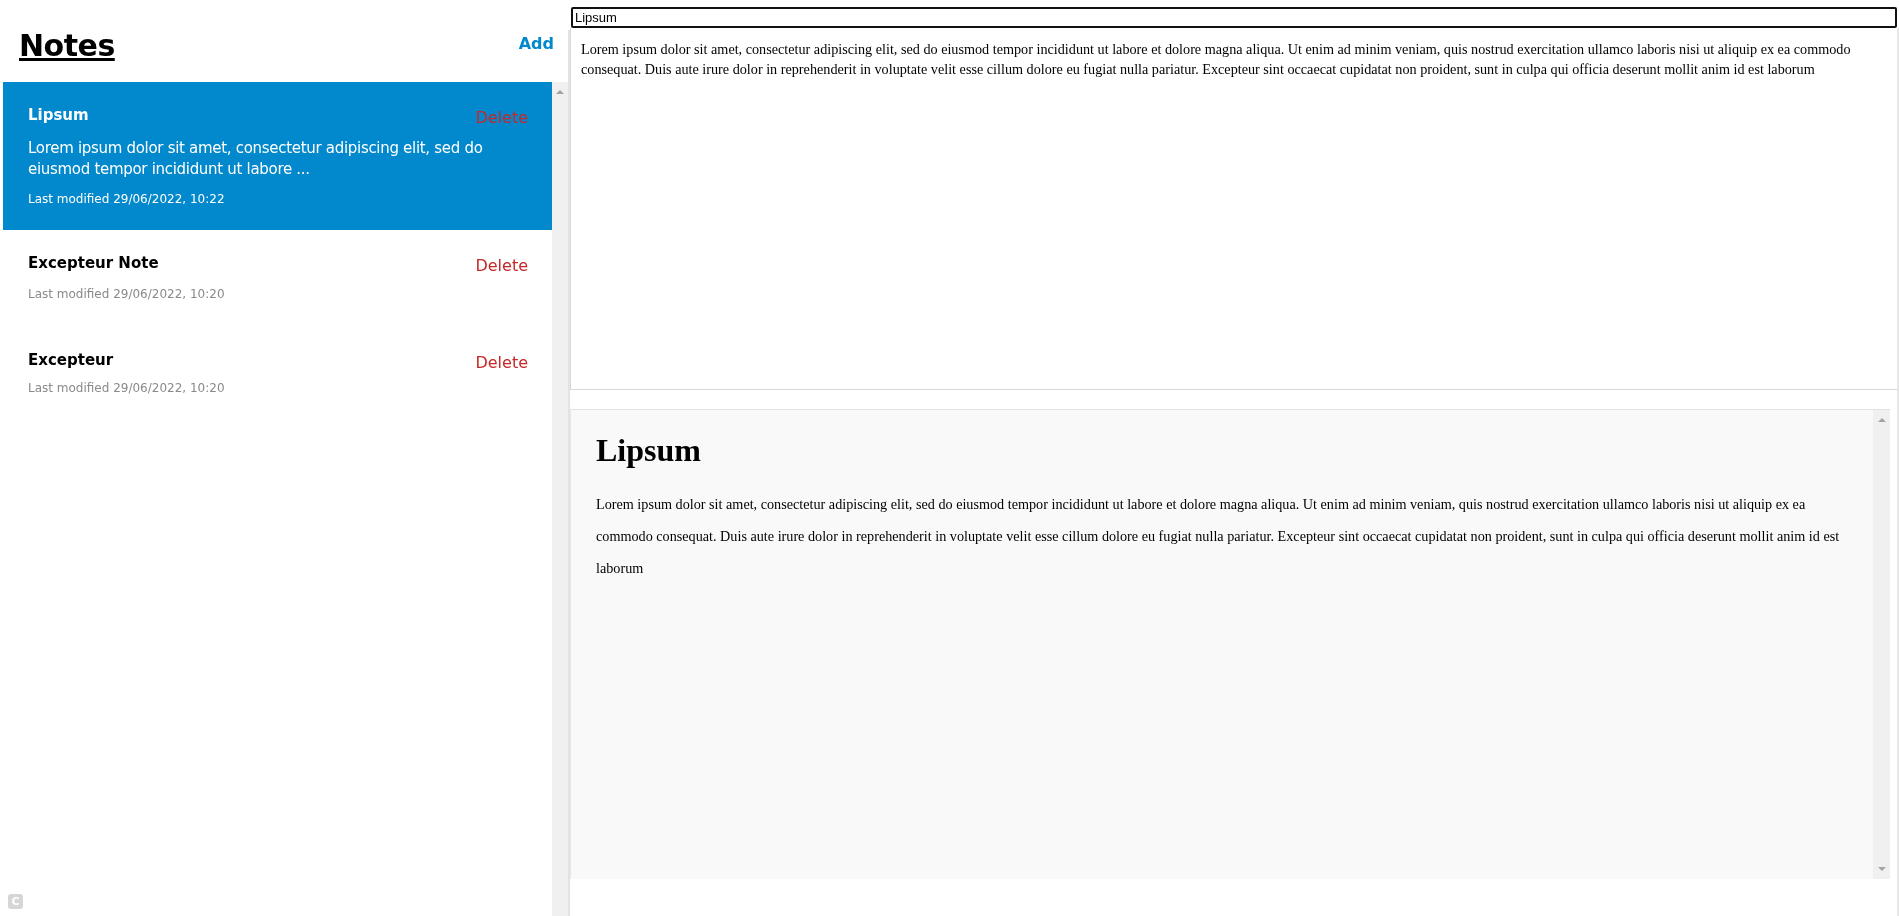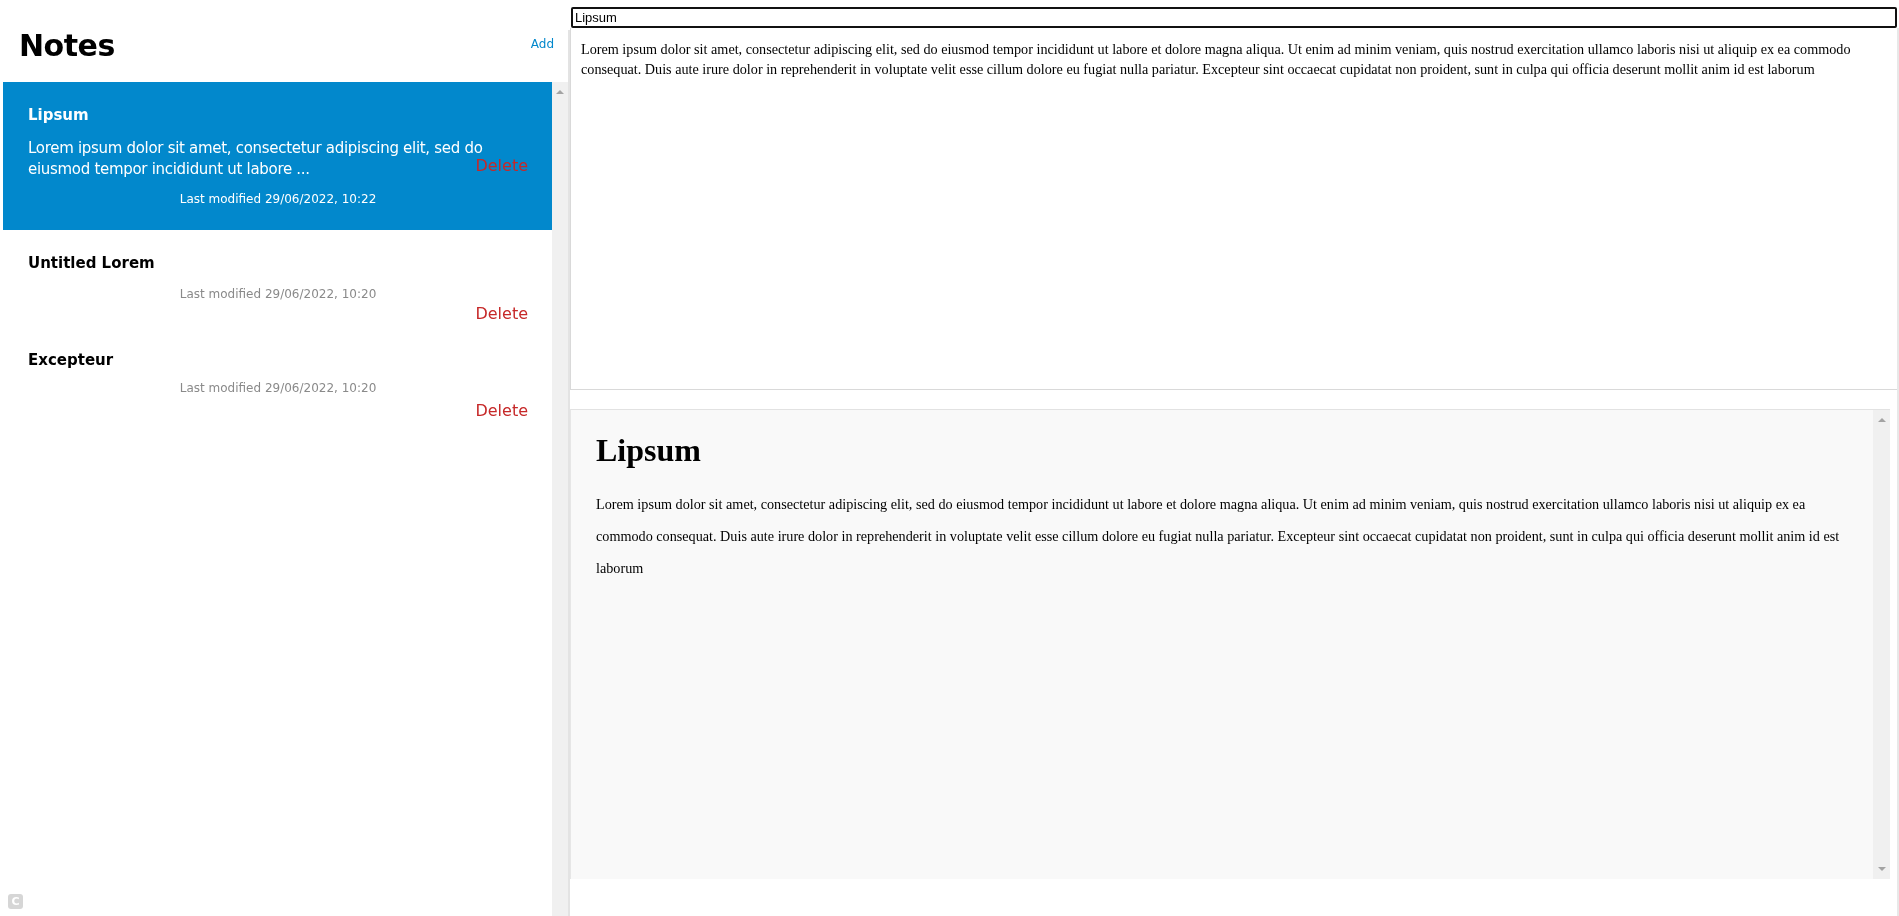"Notes" .sidebar-title { text-decoration: none -> underline }
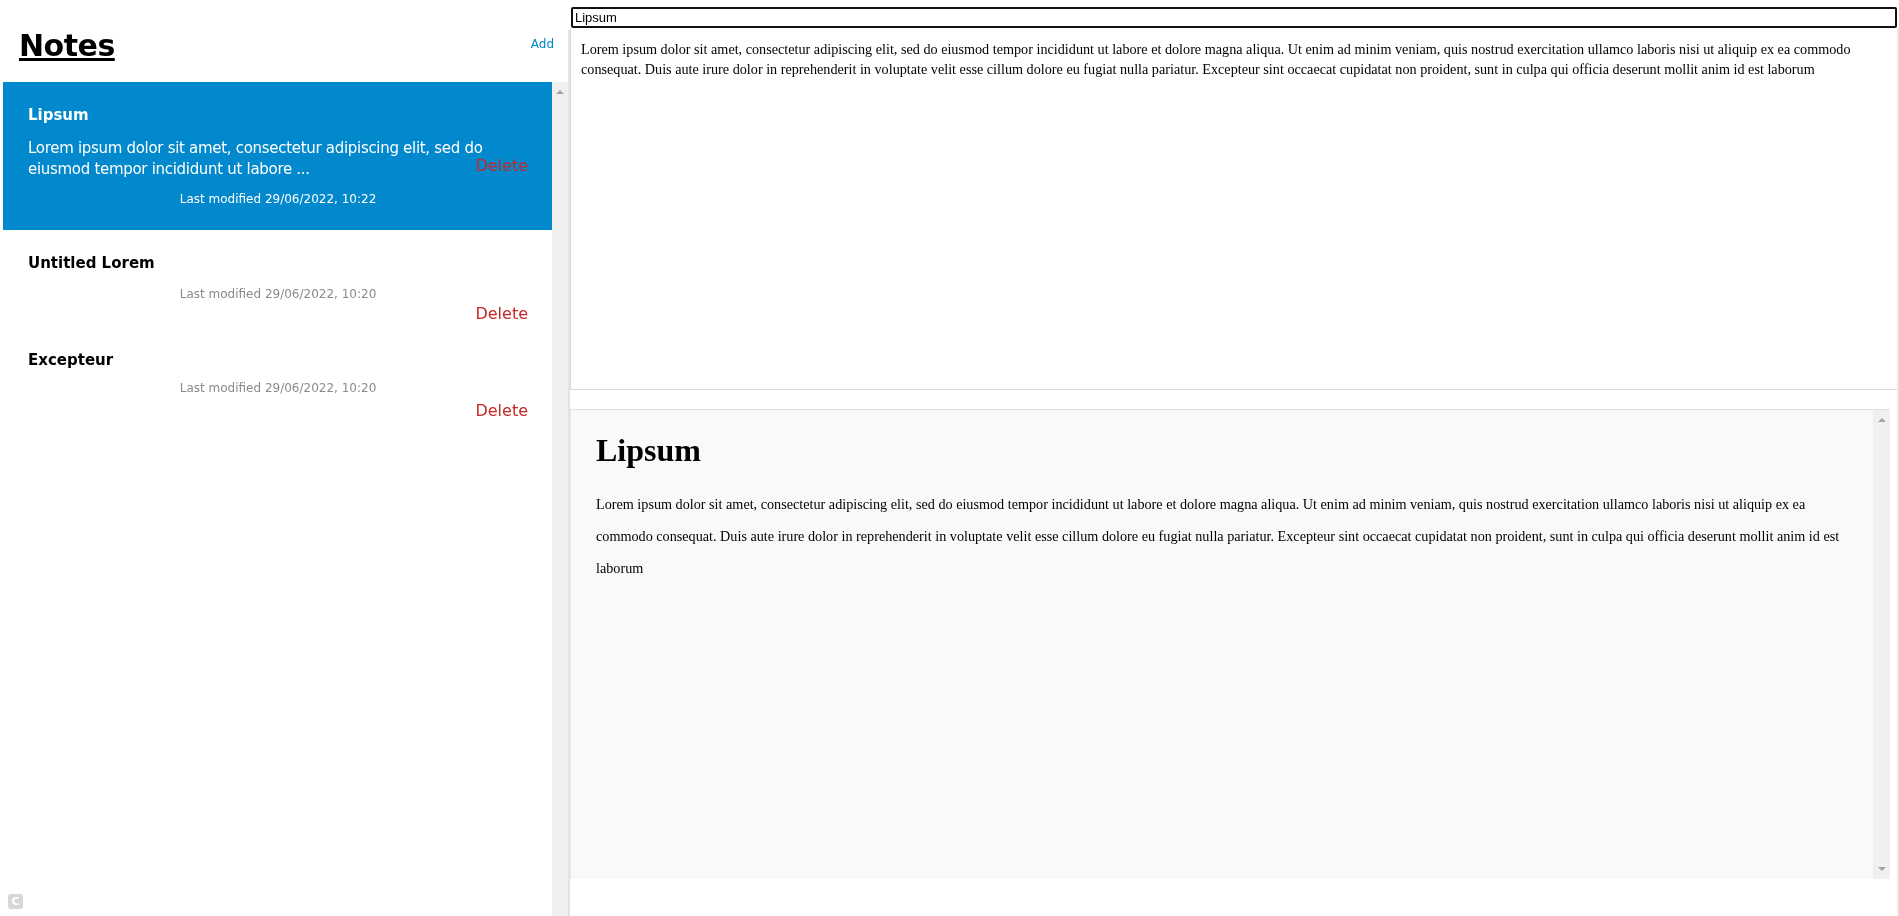"Add" .add-button { font-size: 12px -> 16px; font-weight: normal -> bold }
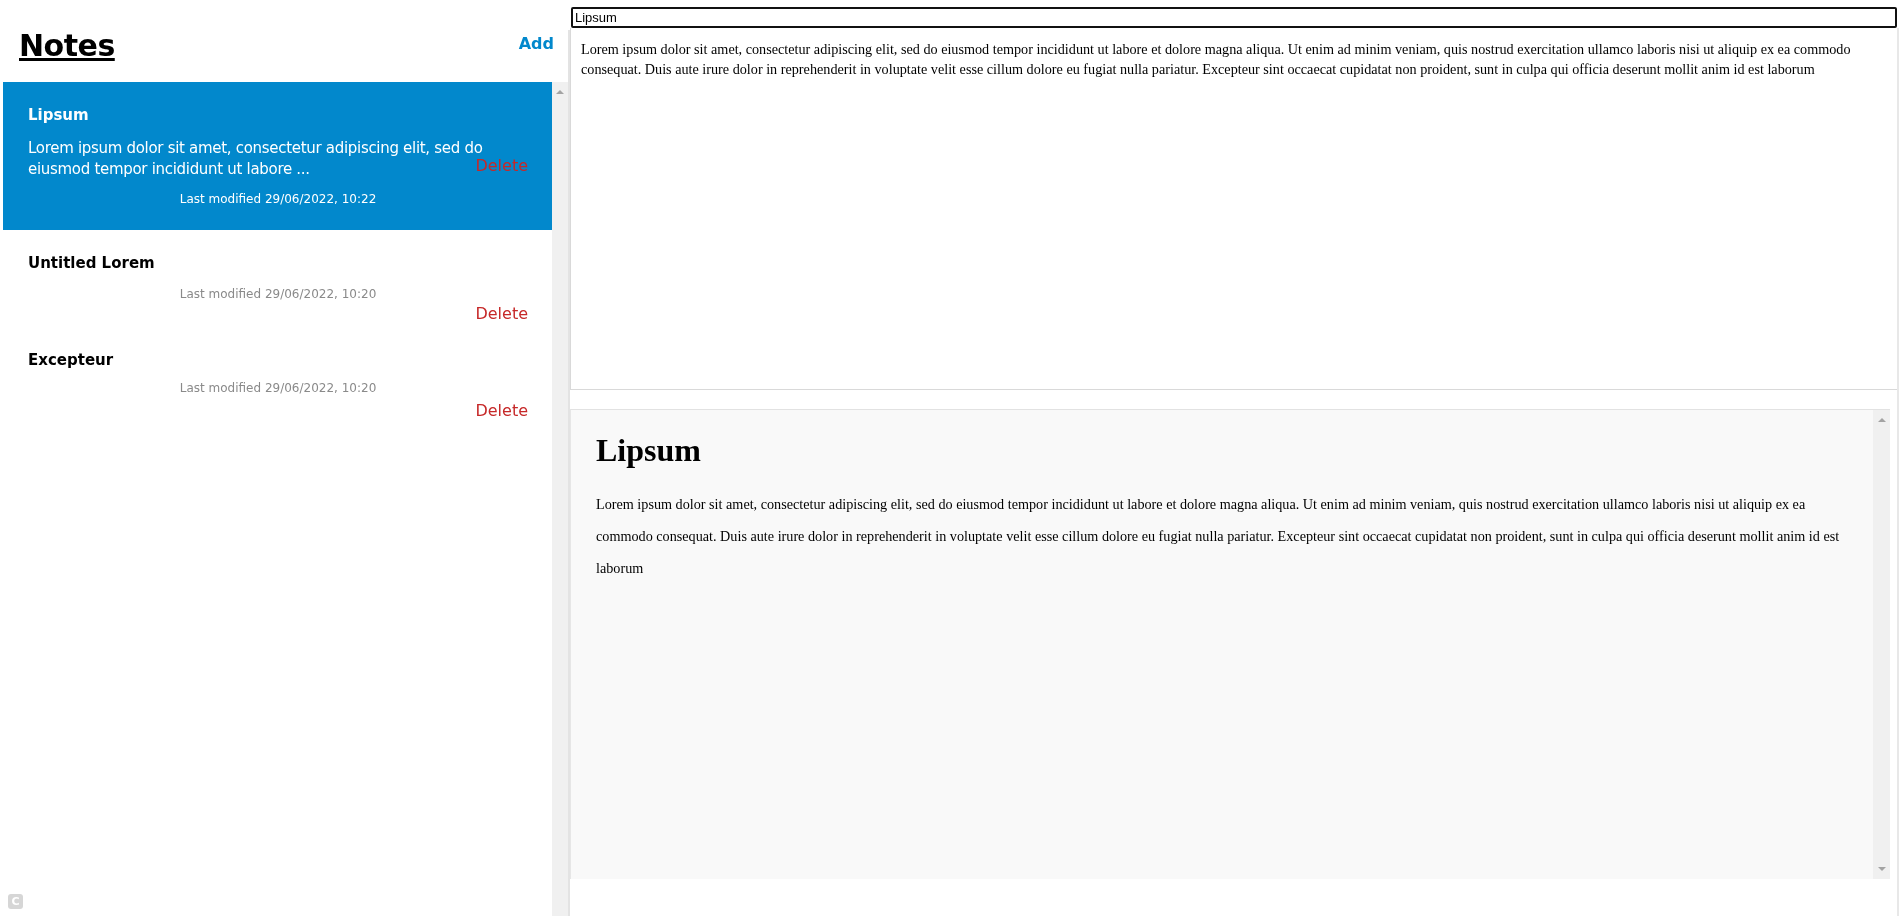"Delete" .delete-button { margin-top: 48px -> none }
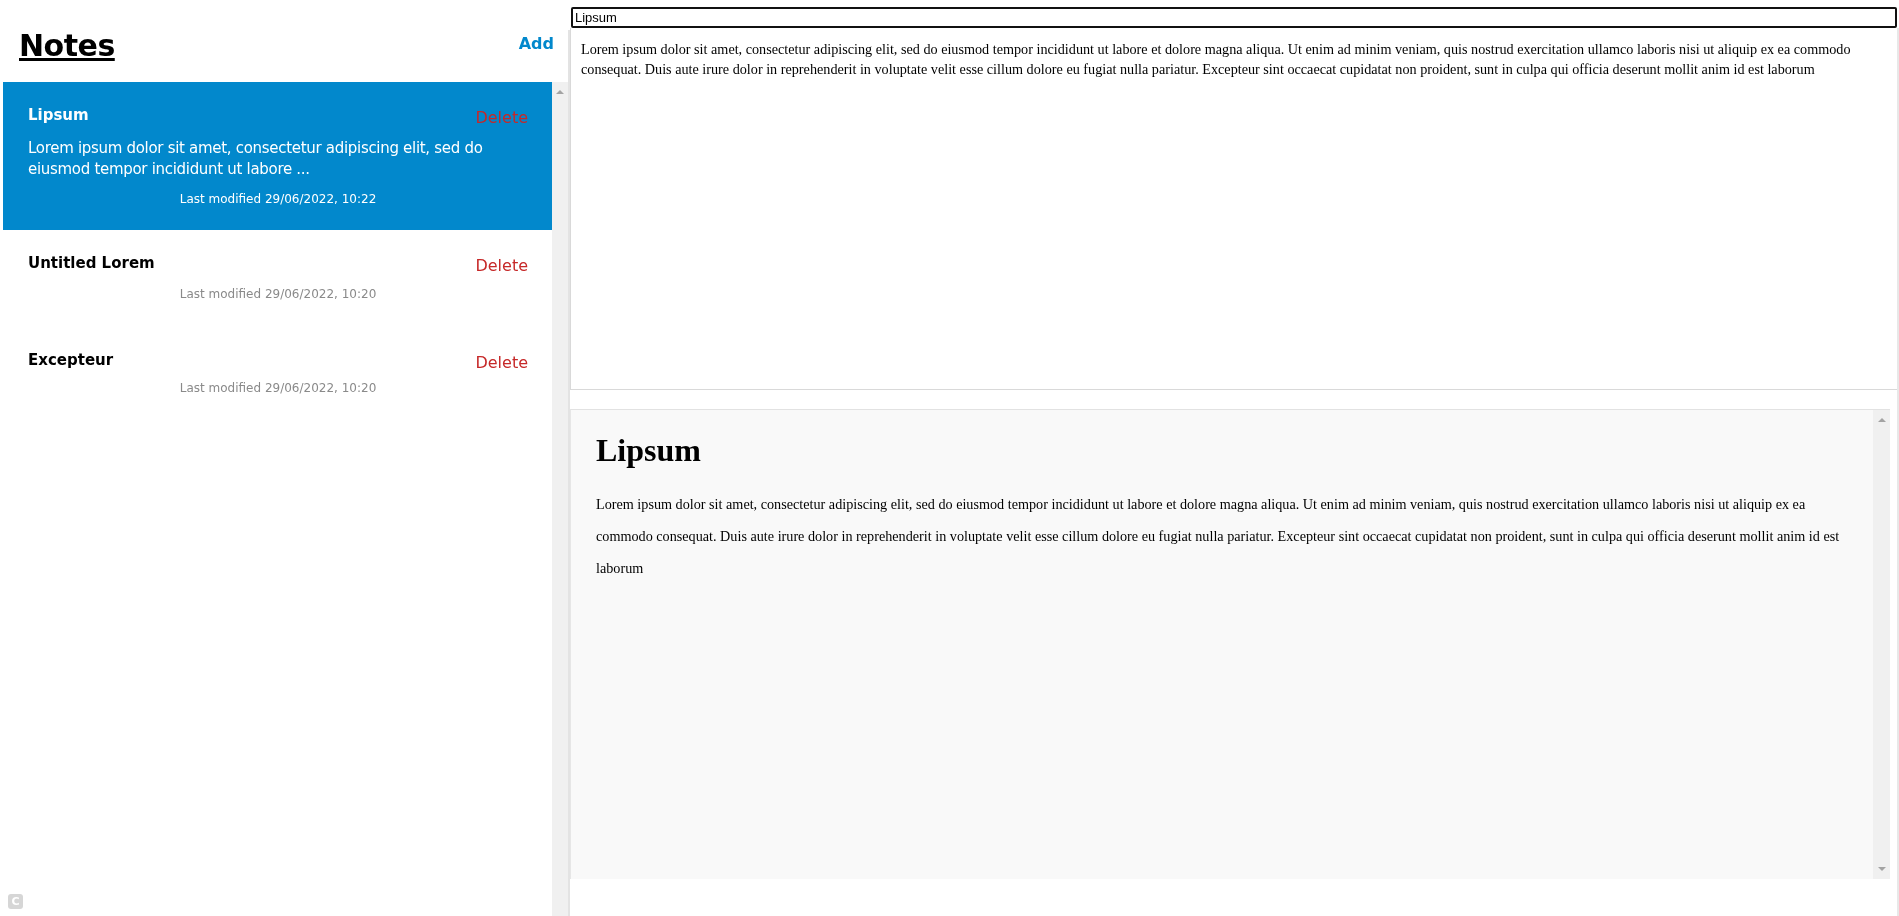"Last modified 29/06/2022, 10:22" .note-modified { text-align: center -> none }
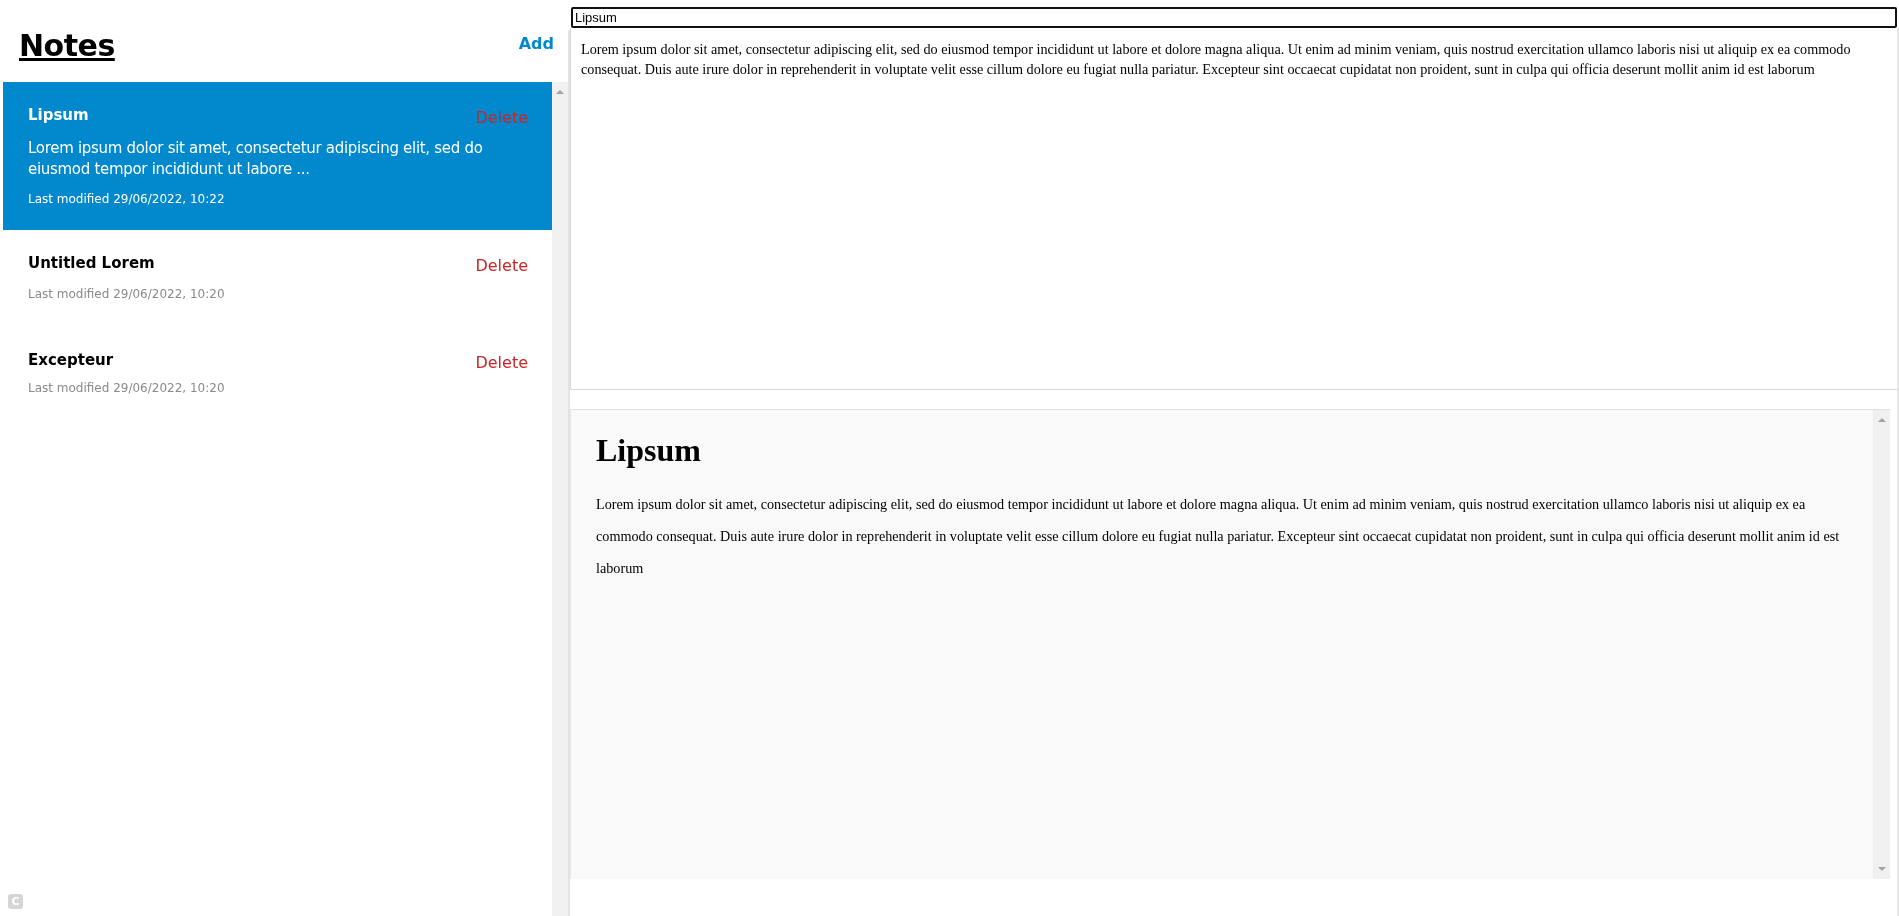"Untitled Lorem" div.note-title { text: Untitled Lorem -> Excepteur Note }
